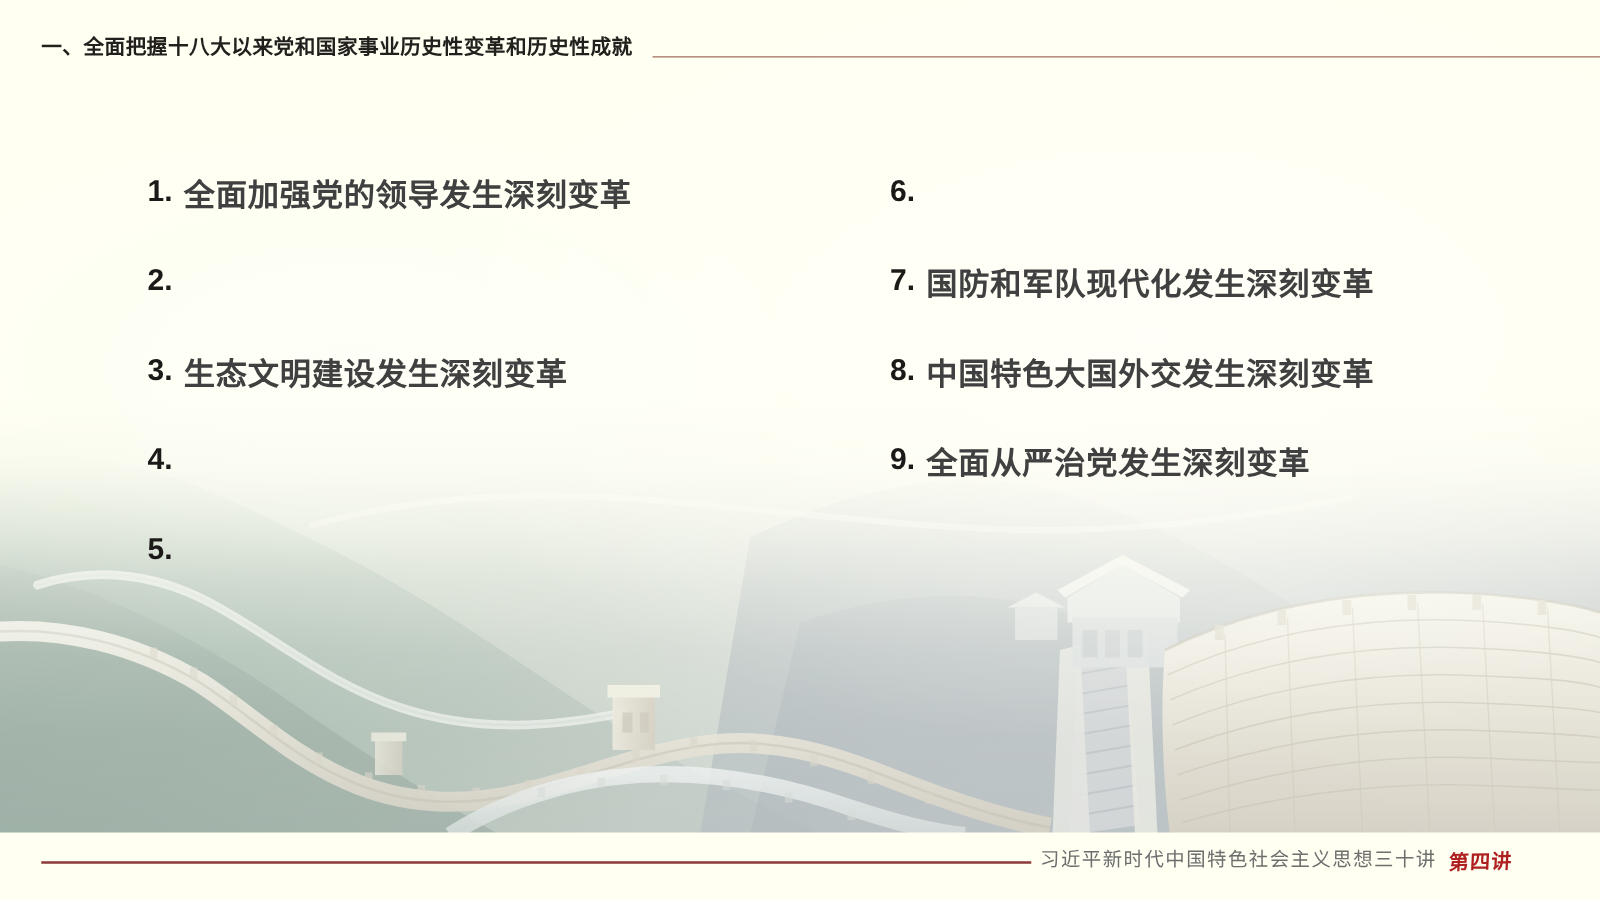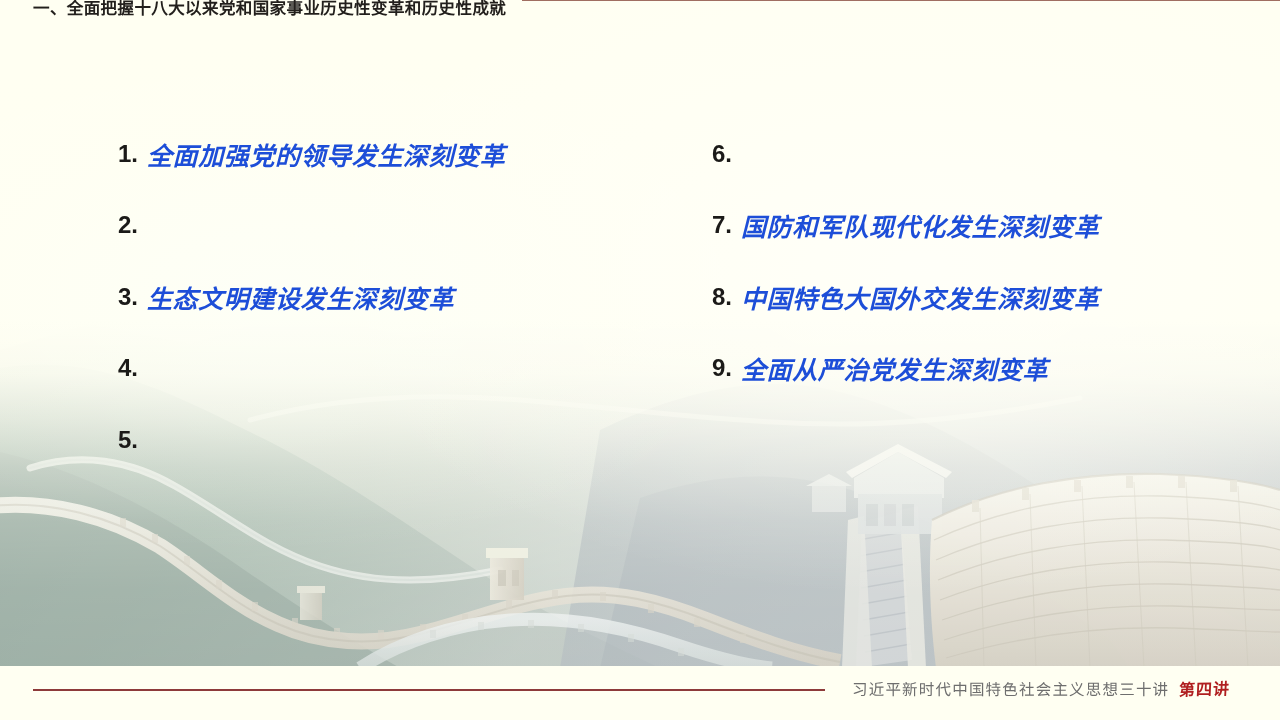"一、全面把握十八大以来党和国家事业历史性变革和历史性成就" .header { align-items: flex-start -> flex-end }
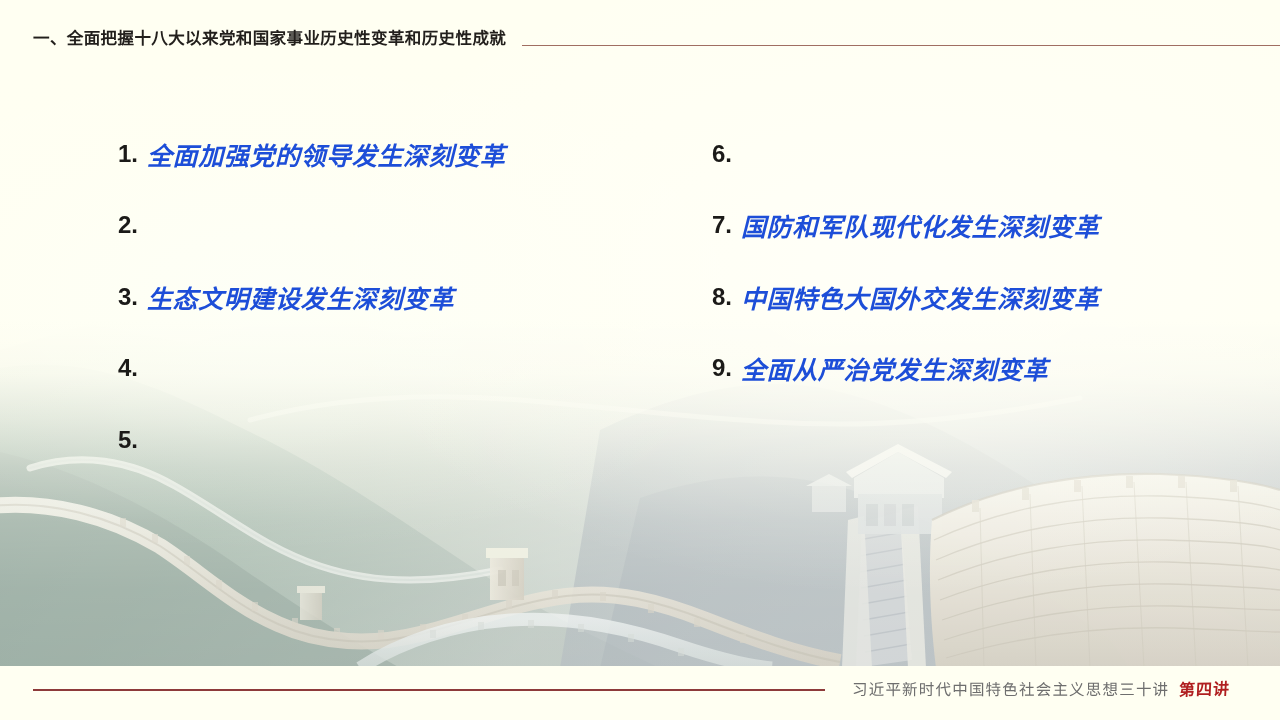"全面加强党的领导发生深刻变革" .item-text { color: #1d4ed8 -> #404040; font-style: italic -> none }
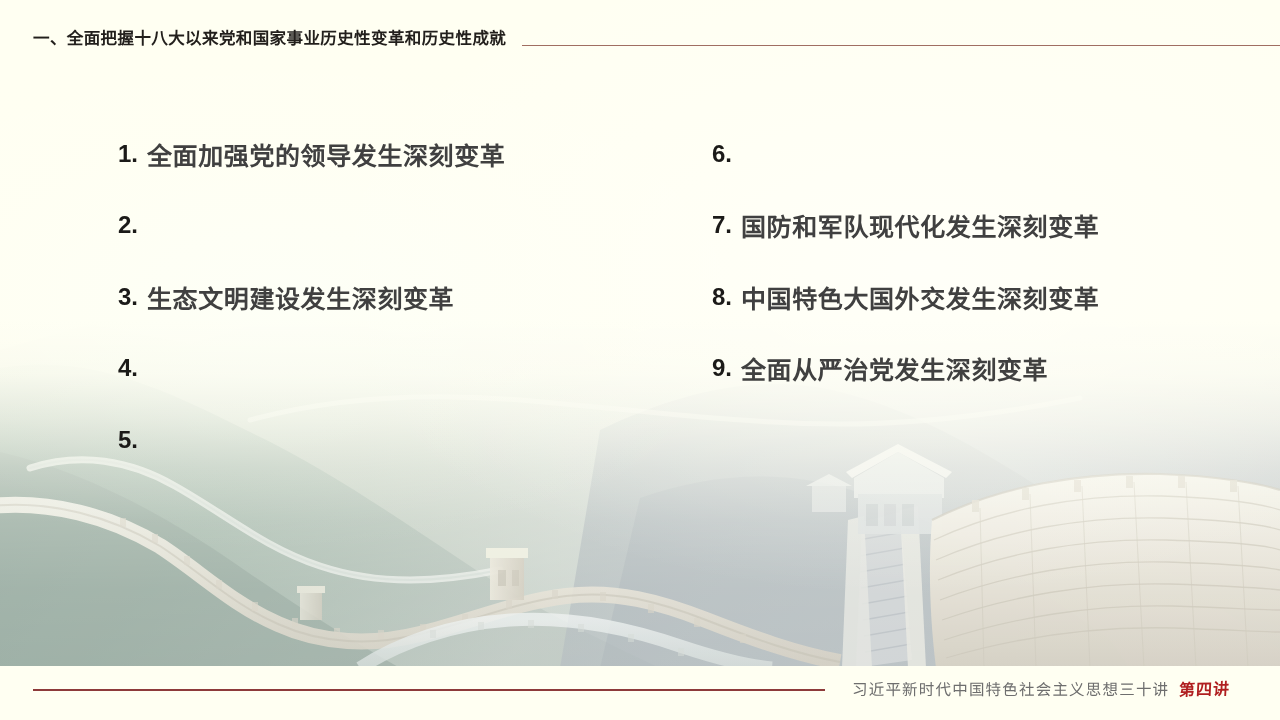"习近平新时代中国特色社会主义思想三十讲" .footer-title { font-family: Liberation Sans, sans-serif -> Liberation Mono, monospace; margin-left: 27px -> 7px }
